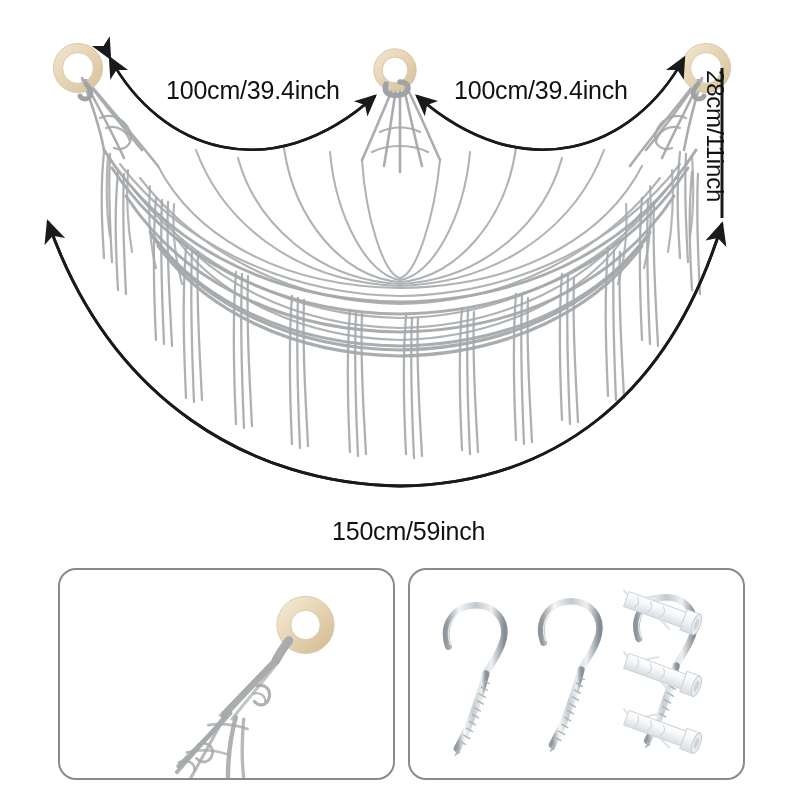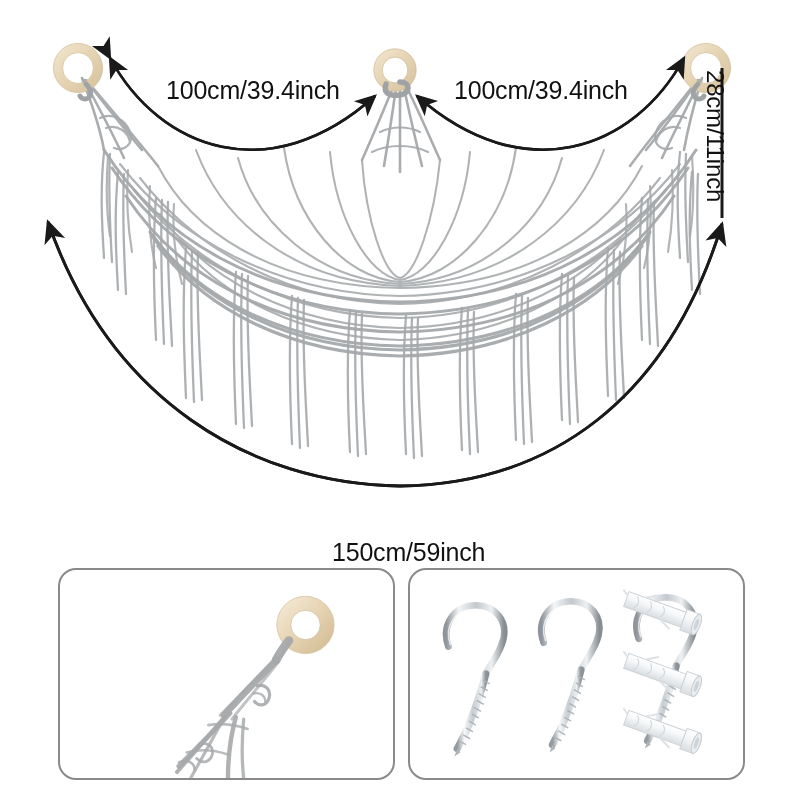"150cm/59inch" #label-bottom-span { top: 538px -> 517px }
